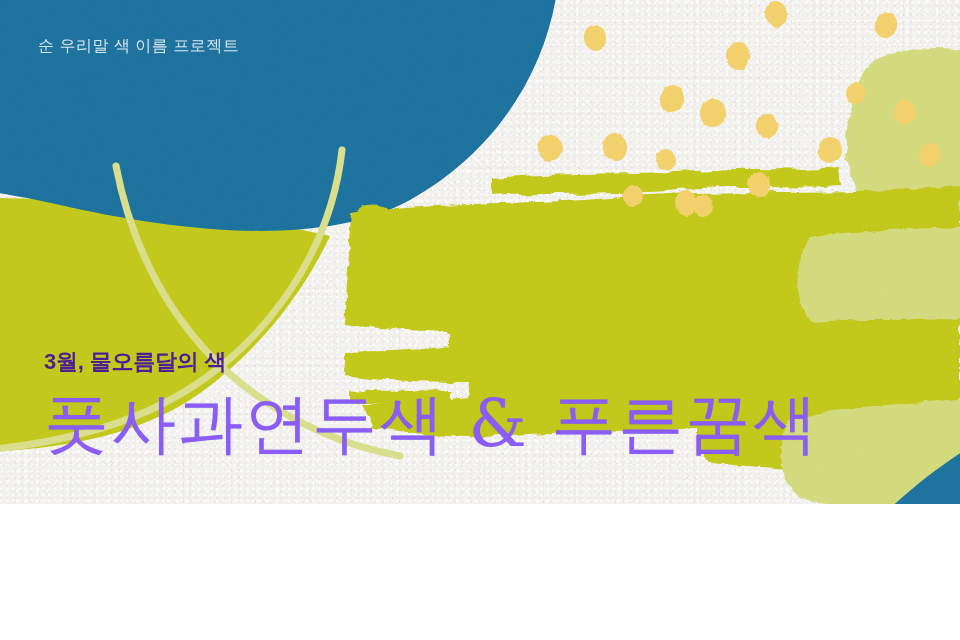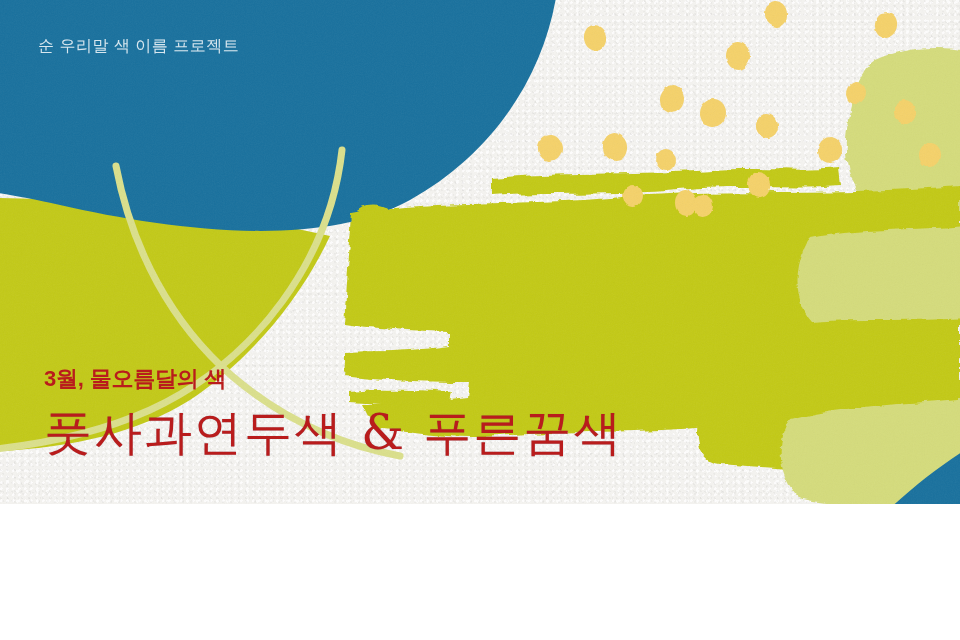"3월, 물오름달의 색" .month-label { color: #b91c1c -> #4c1d95 }
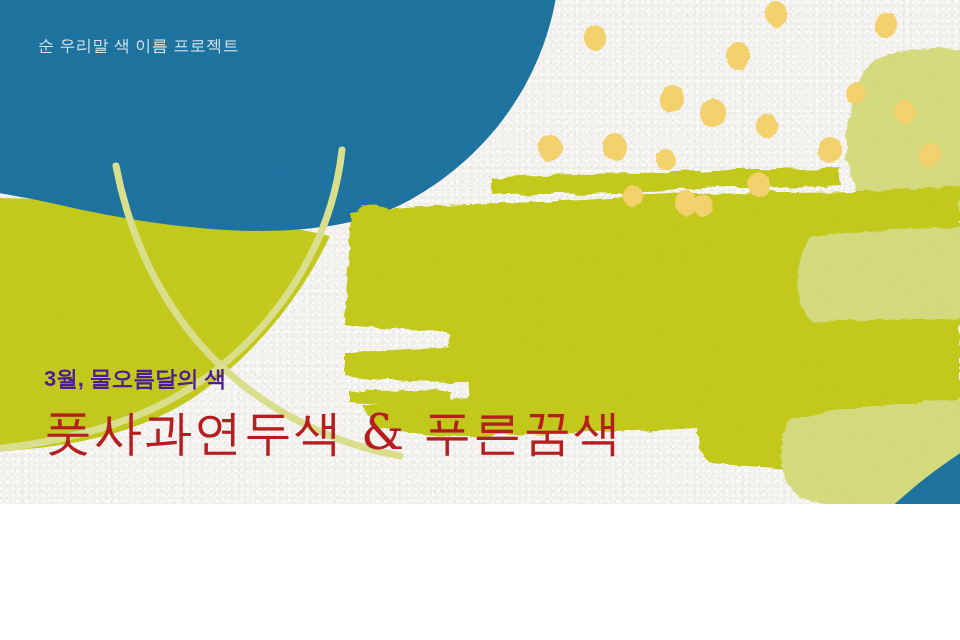"풋사과연두색 & 푸른꿈색" .color-title { color: #b91c1c -> #8b5cf6; font-size: 48px -> 65px }
